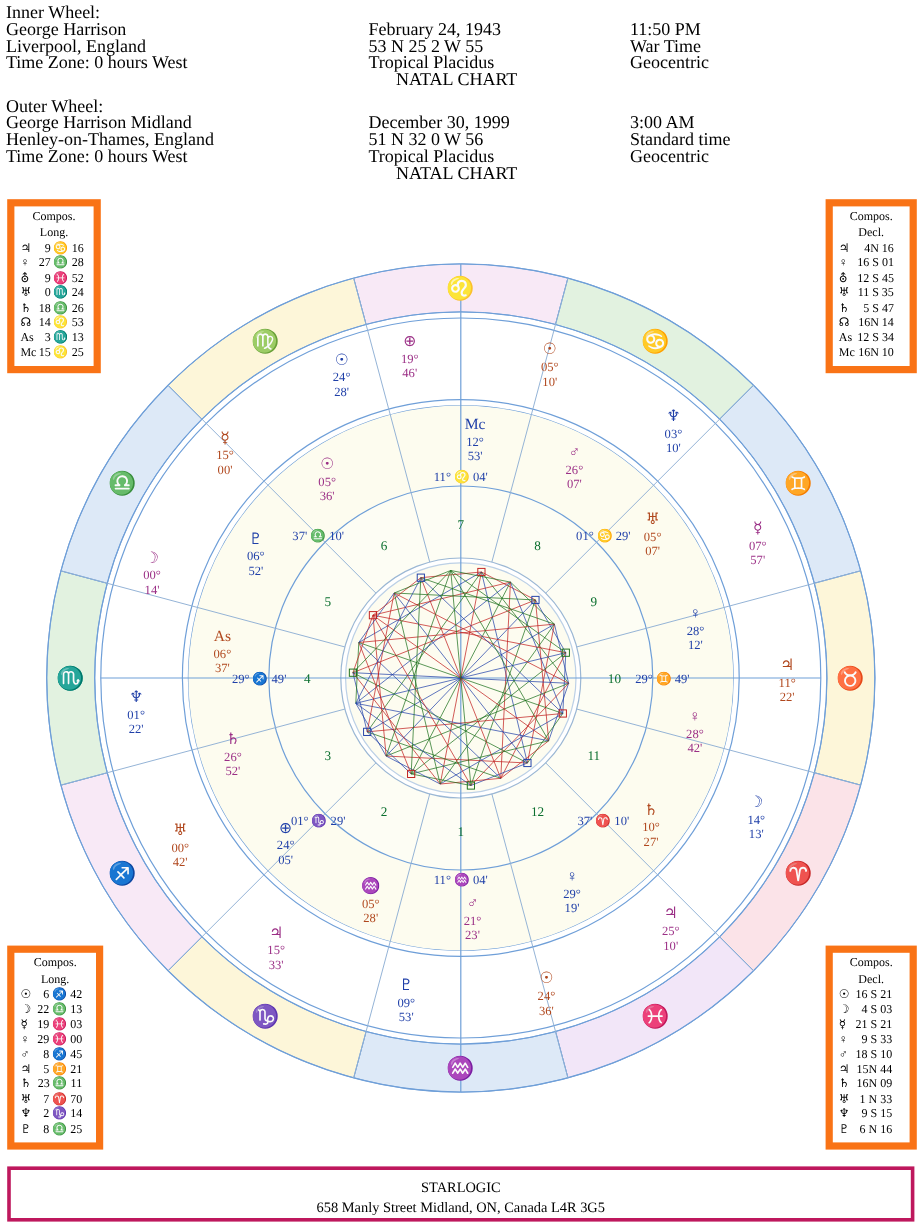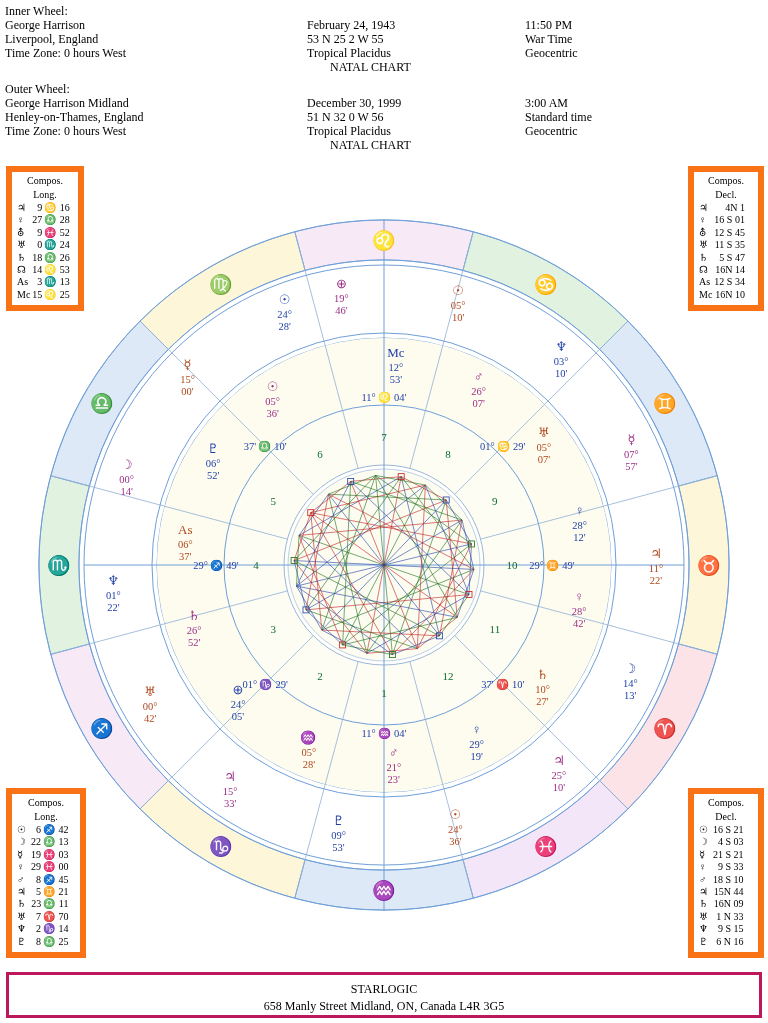"Inner Wheel:" .header { font-size: 12px -> 15px }
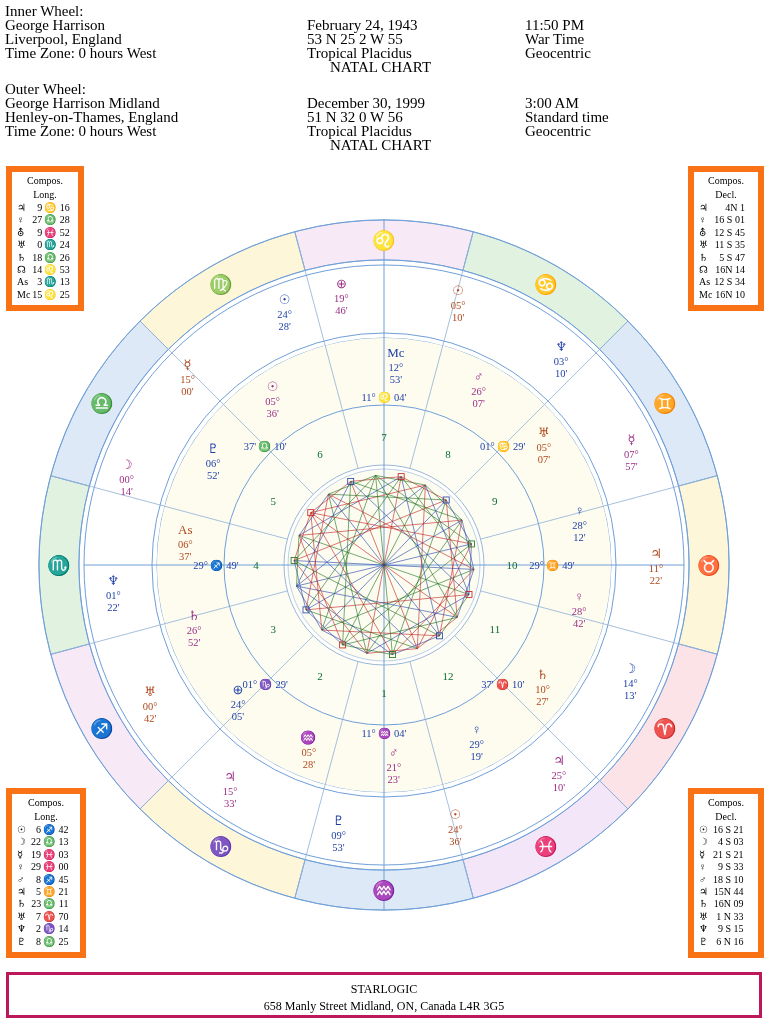"4N 1" td.val { text: 1 -> 16 }
